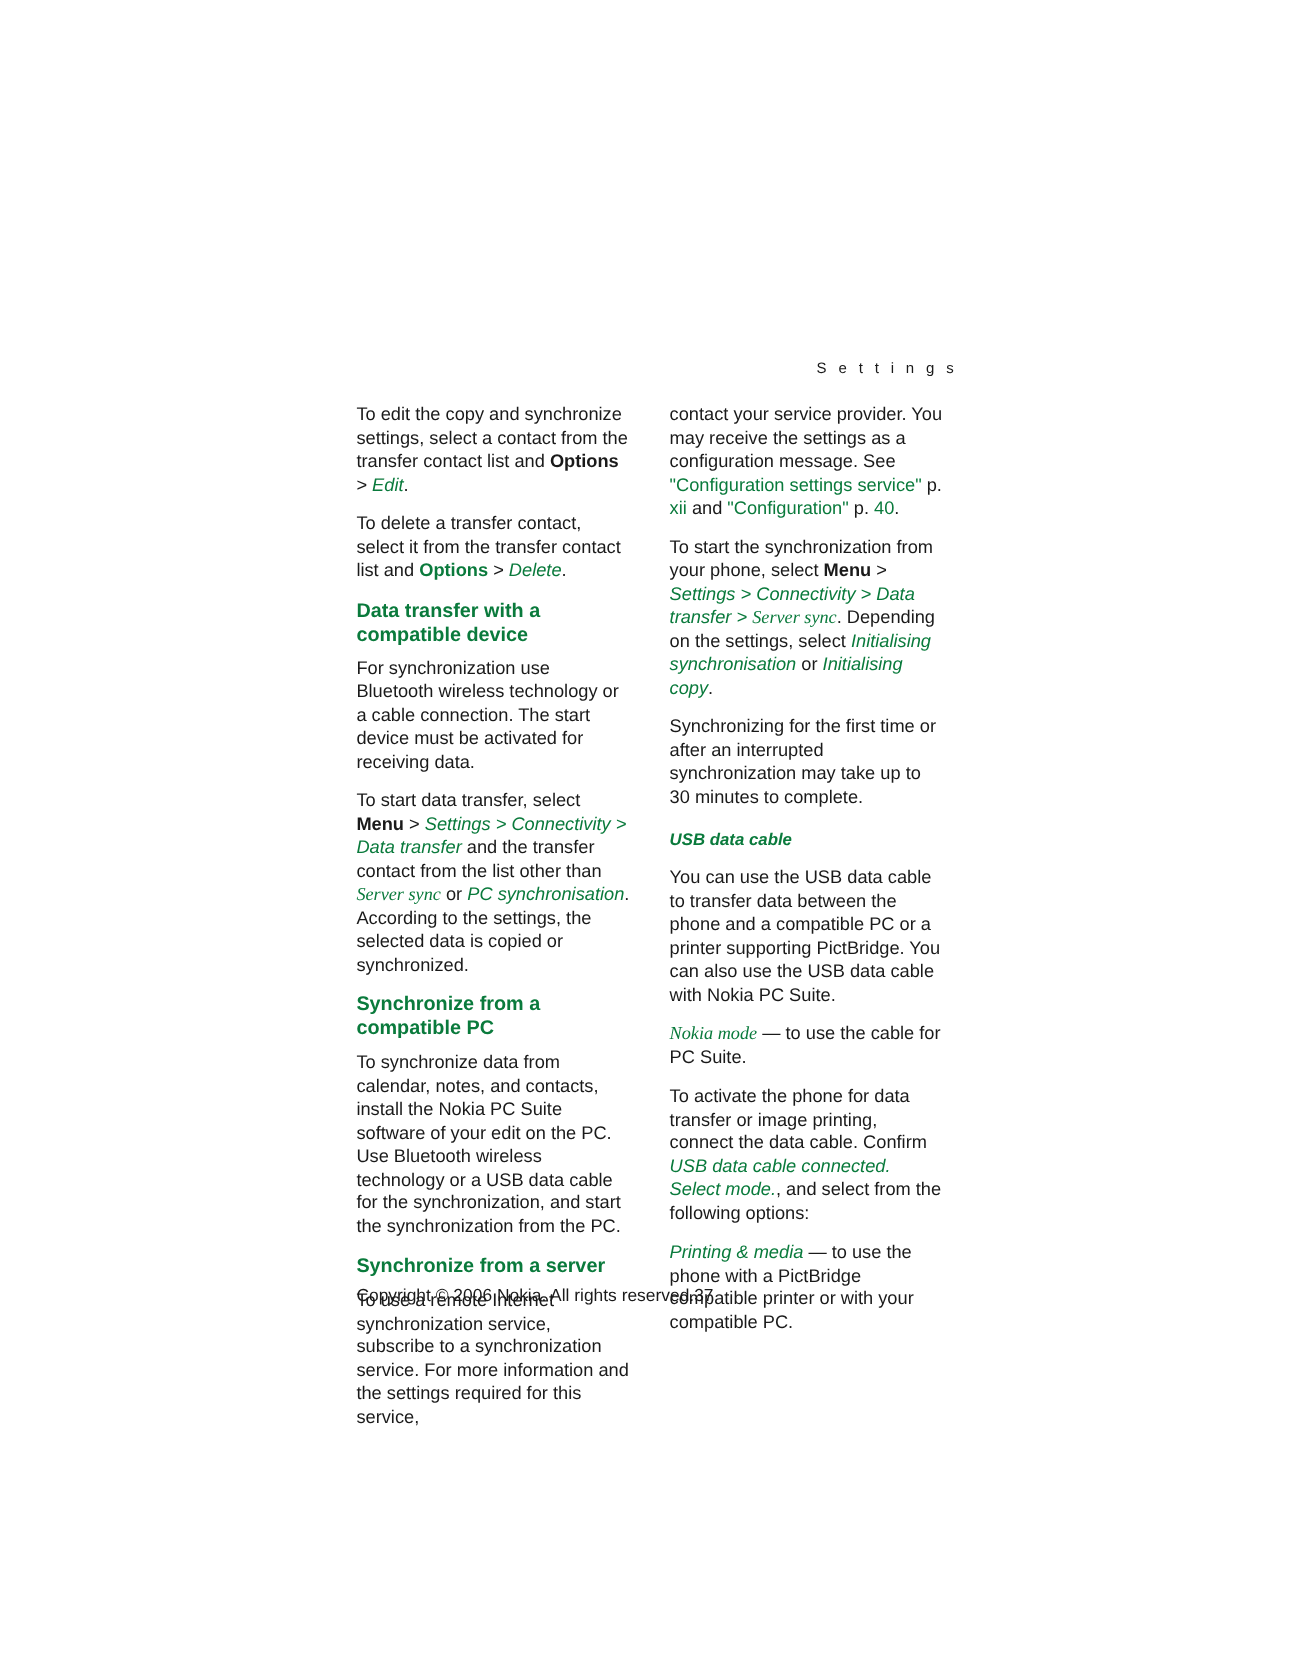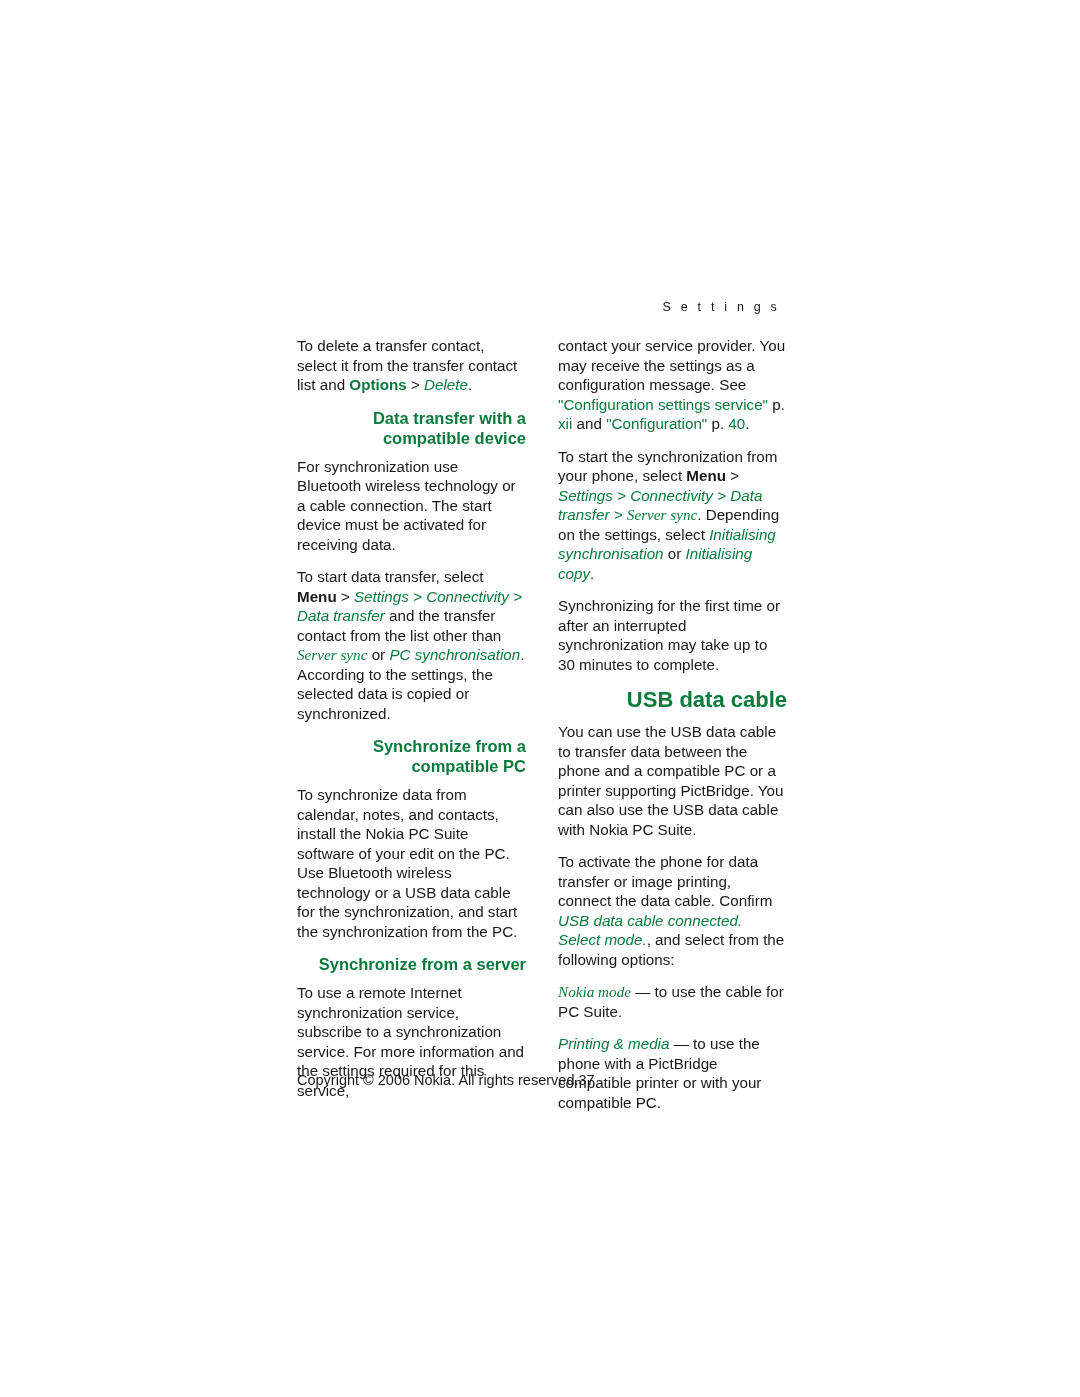"S e t t i" .header { left: 293px -> 311px }
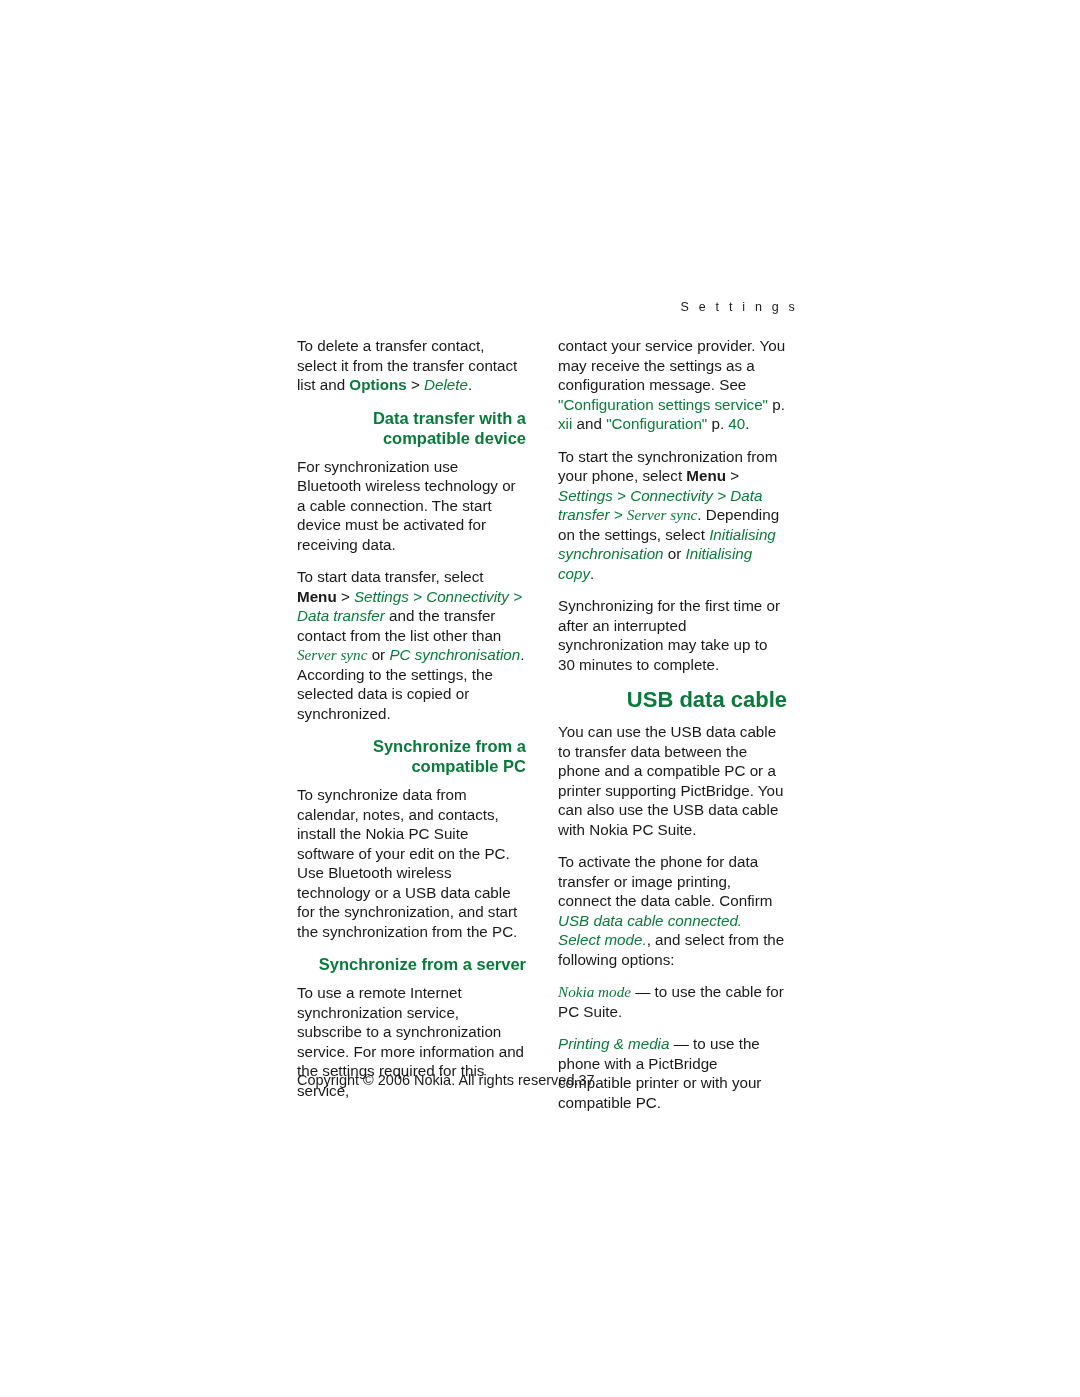"To edit the copy and" p { html: none -> <p><span>To edit the copy and synchronize settings, select a contact from the transfer contact list and </span><span>Options</span><span> &gt; </span><span>Edit</span><span>.</span></p> }
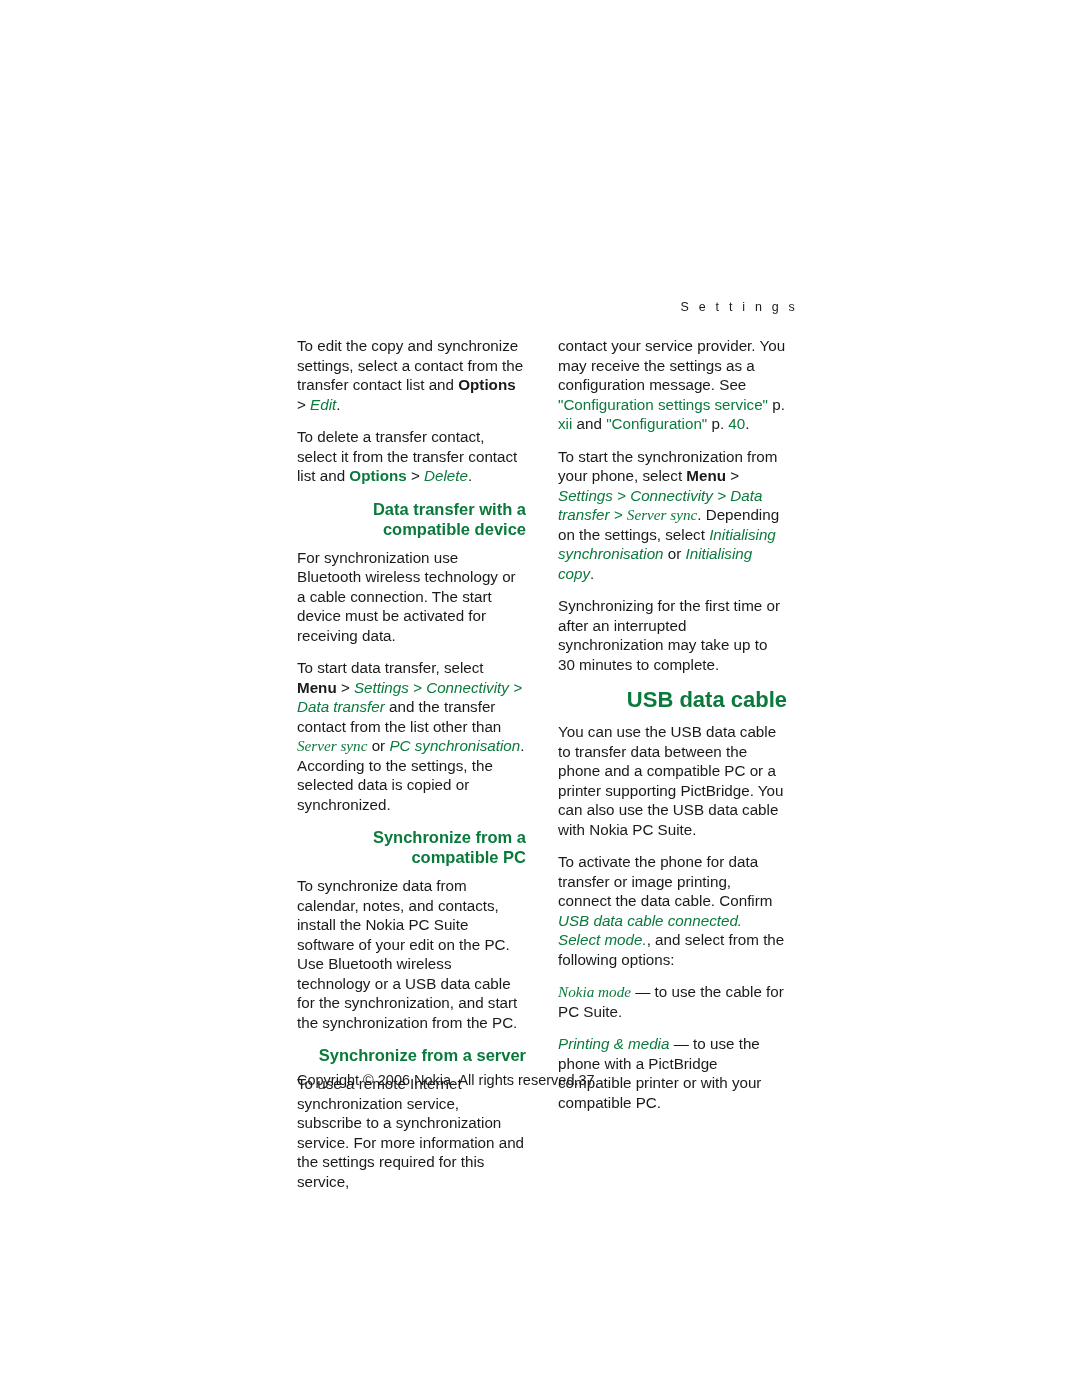"Data transfer with a compatible" h2 { text-align: right -> none }
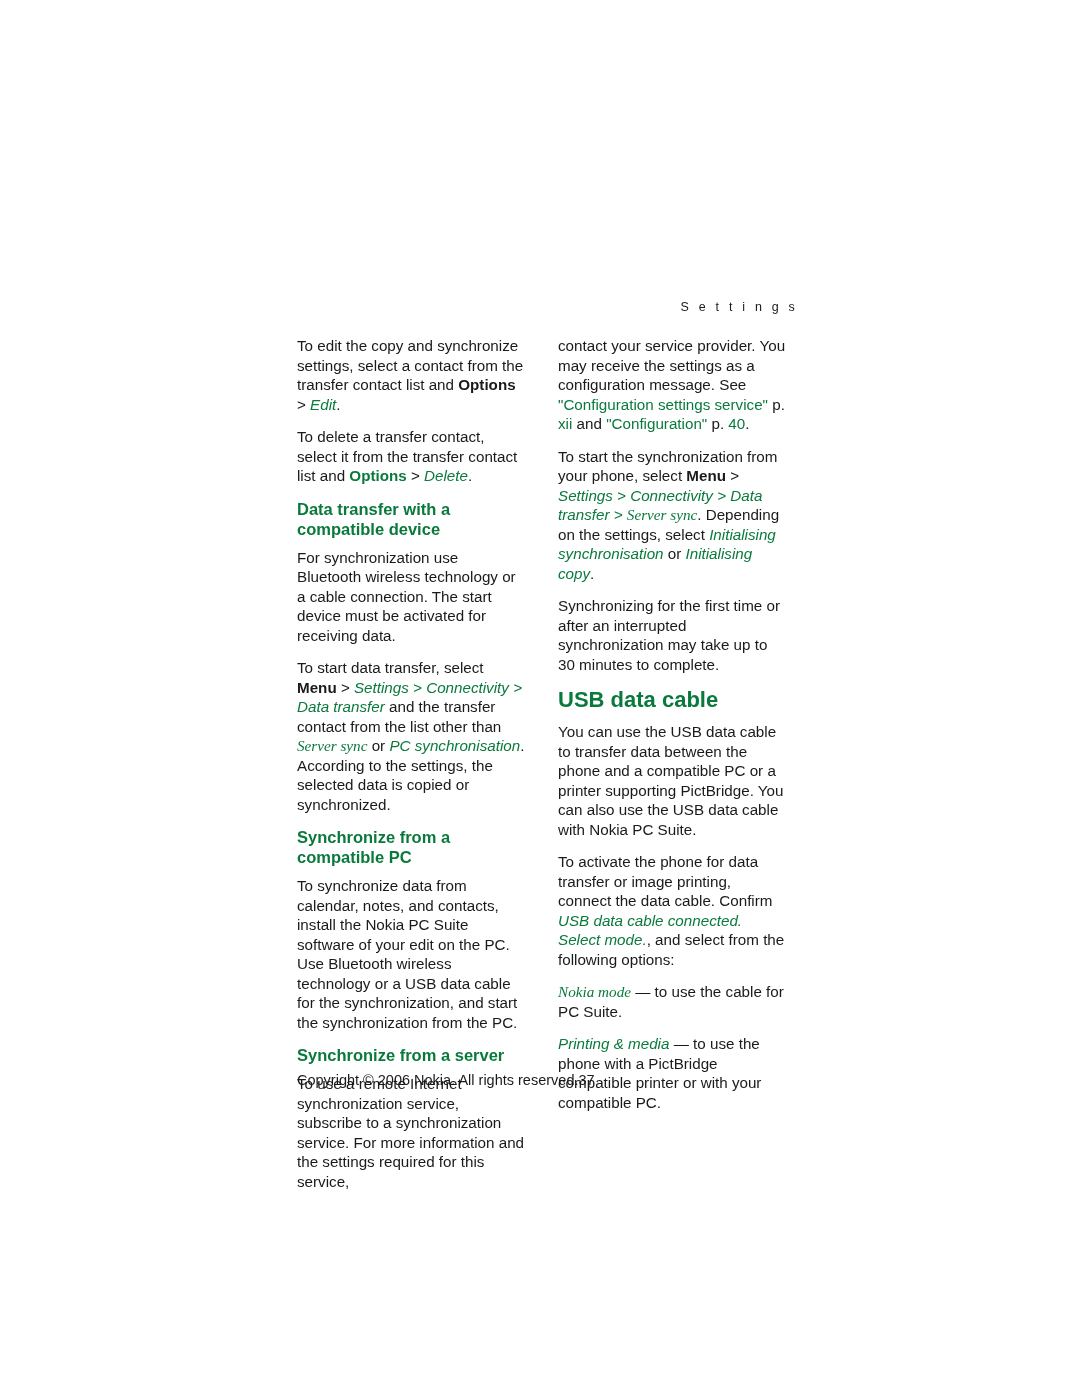"USB data cable" h2.big { font-size: 22px -> 14px; font-style: none -> italic }
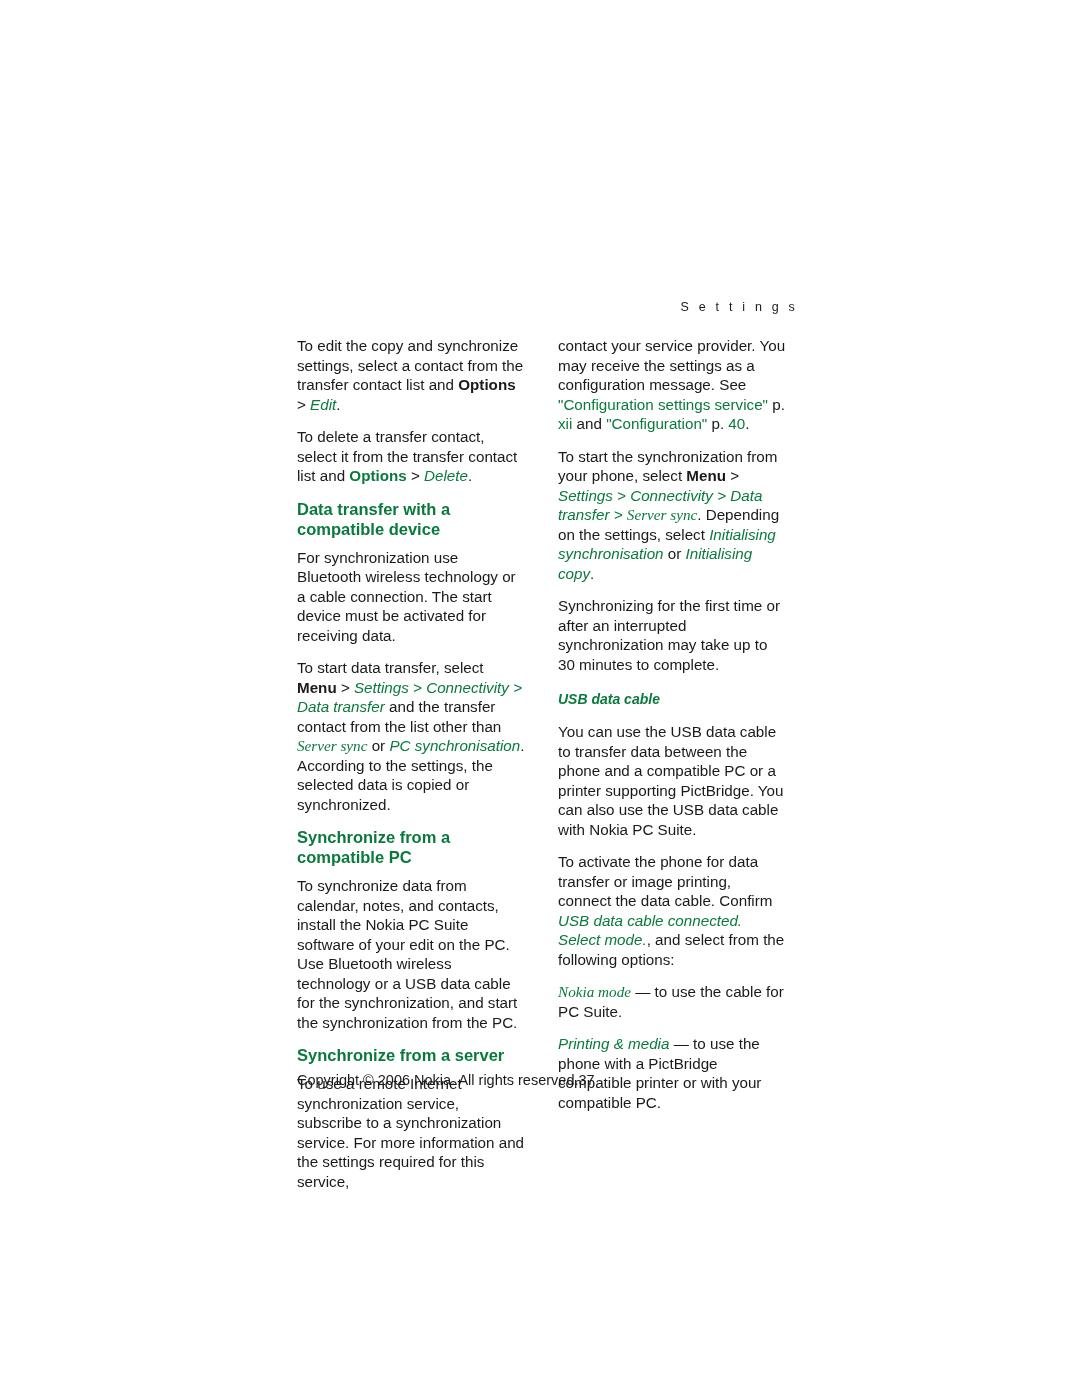"To activate the phone for" p { order: before "Nokia mode — to use" -> after "Nokia mode — to use" }
